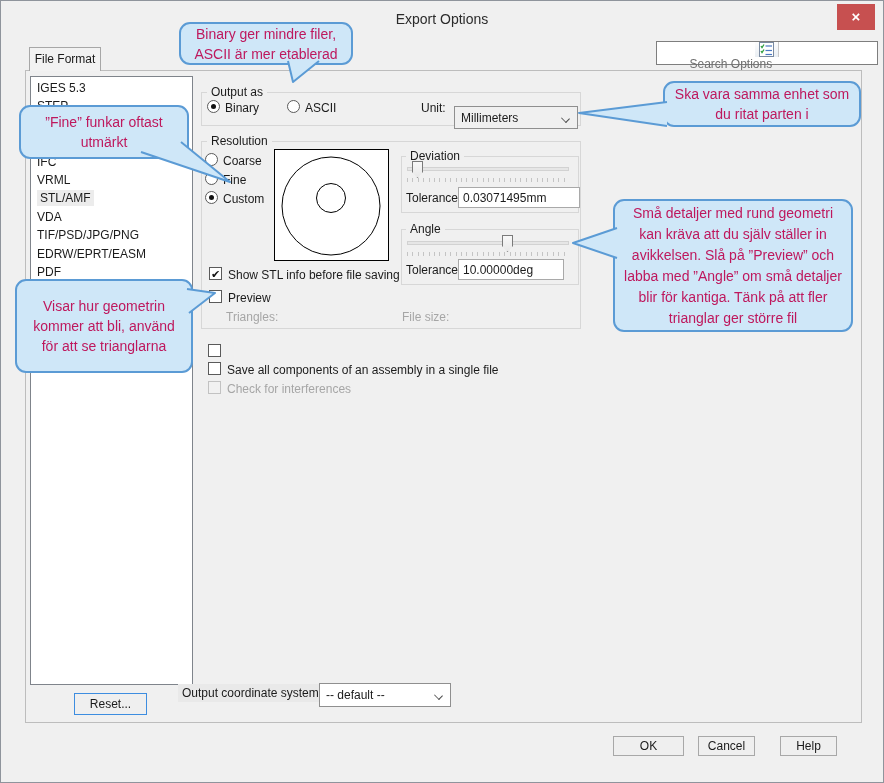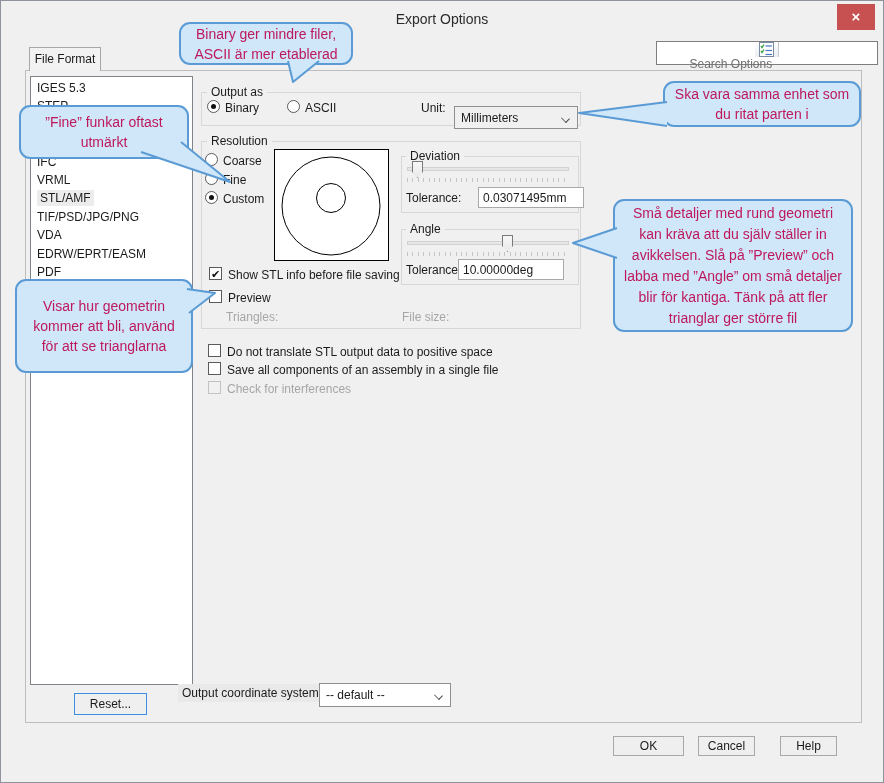"0.03071495mm" input.textinput { margin-left: 20px -> none; width: 106px -> 122px }
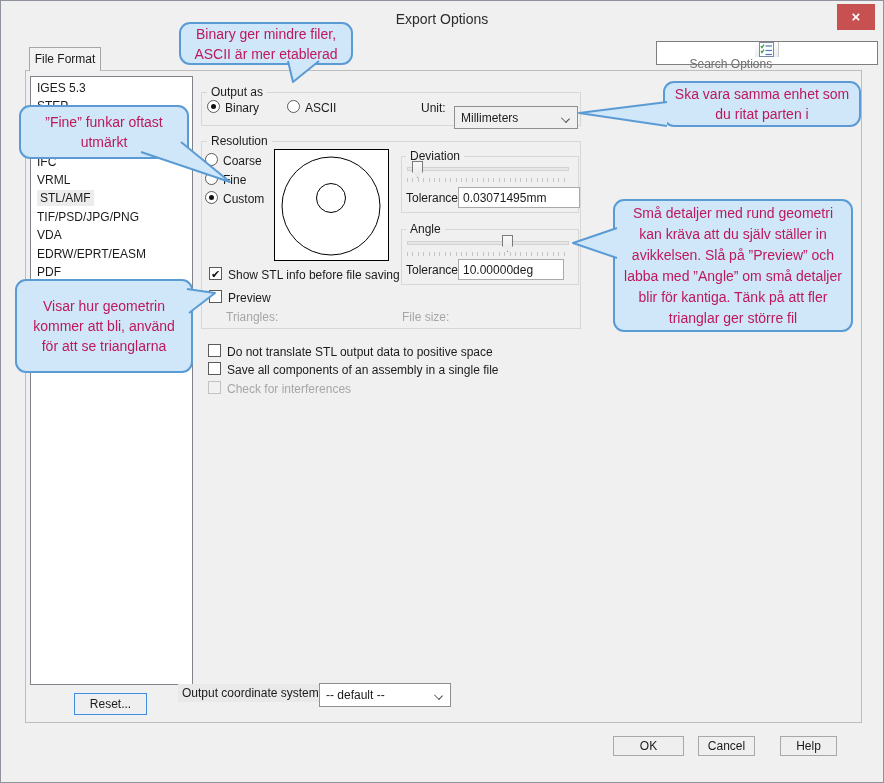"TIF/PSD/JPG/PNG" div.listrow { order: before "VDA" -> after "VDA" }
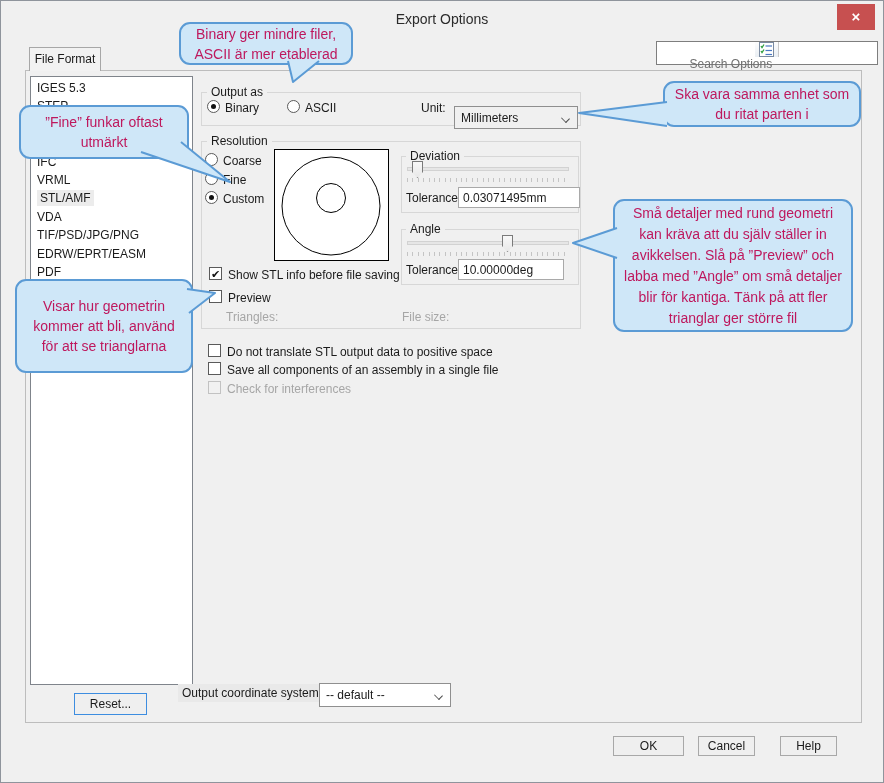"Do not translate STL output" div.lbl { html: <div>Do not translate STL output data to positive space</div> -> none }
